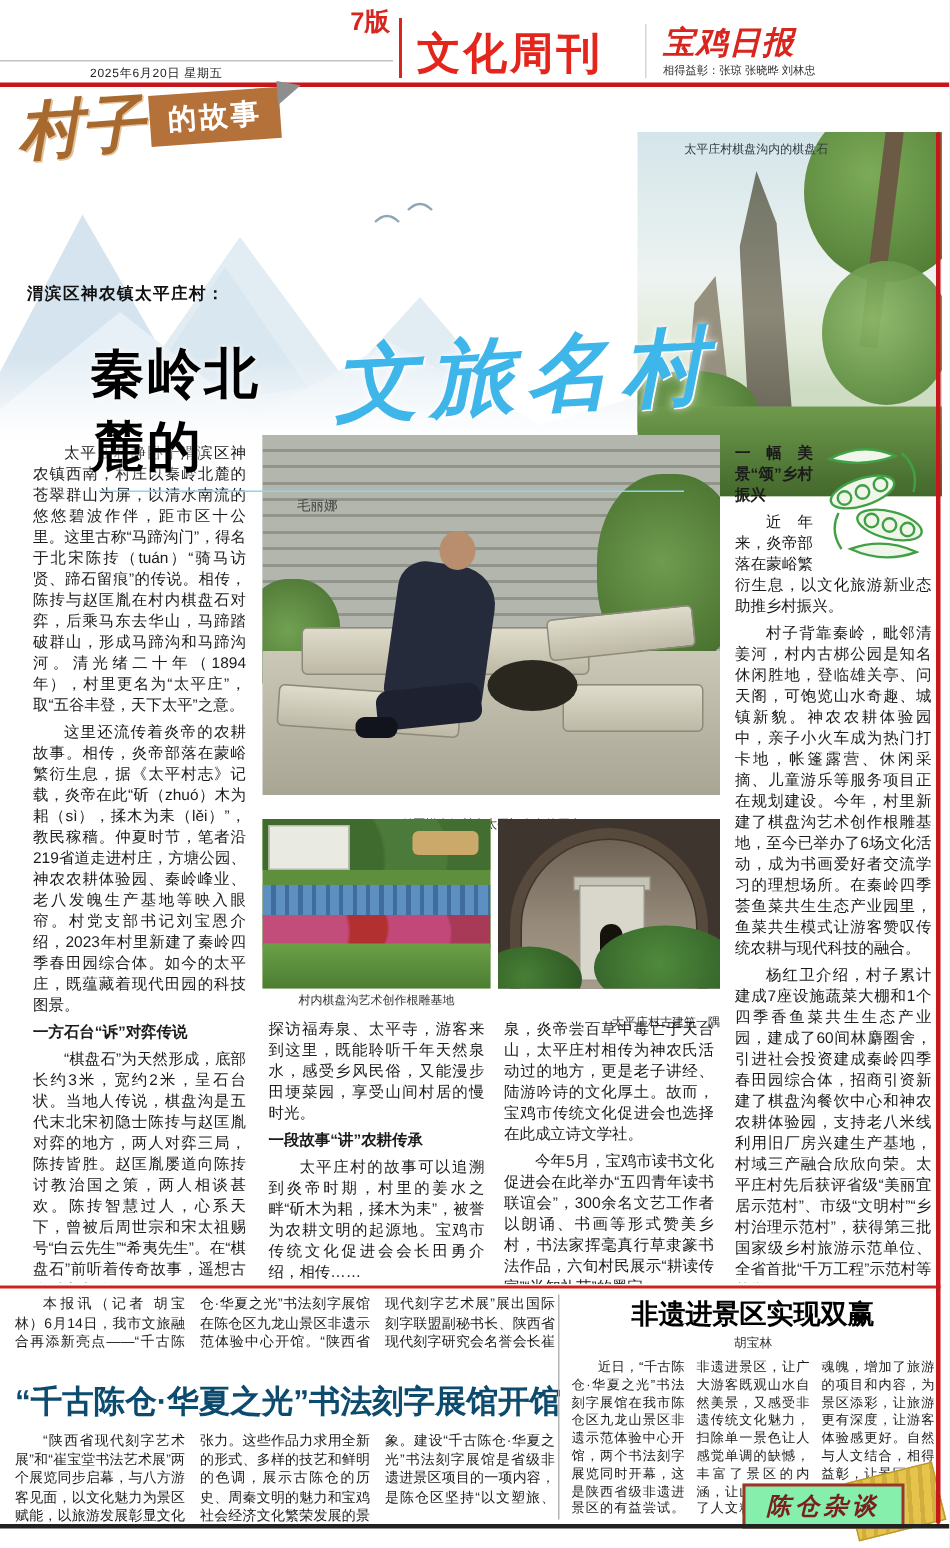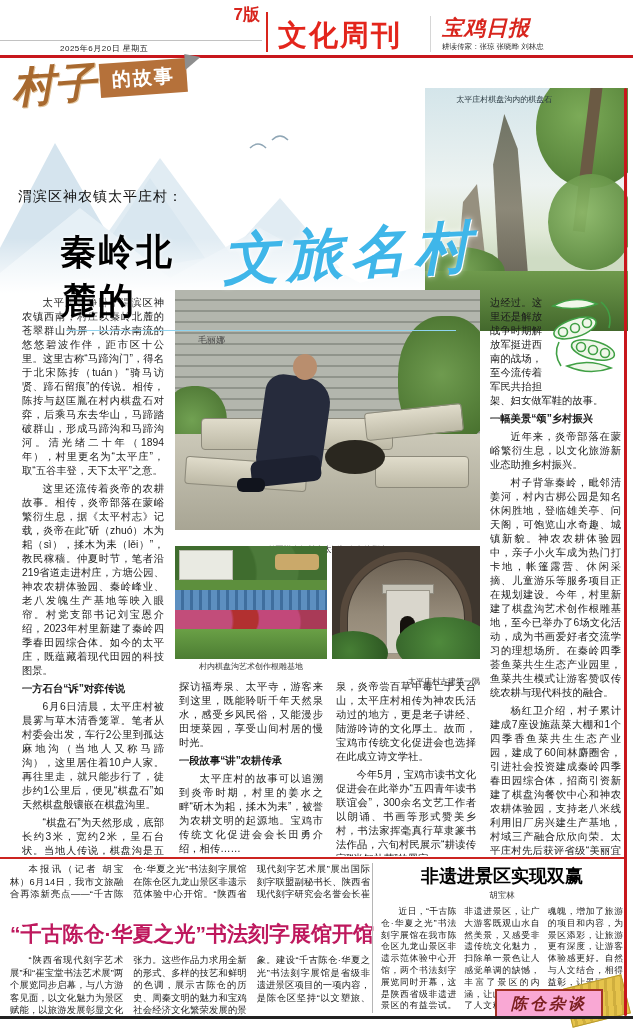"耕读传家：张琼 张晓晔 刘林忠" div.hdr-editors { text: 耕读传家 -> 相得益彰 }
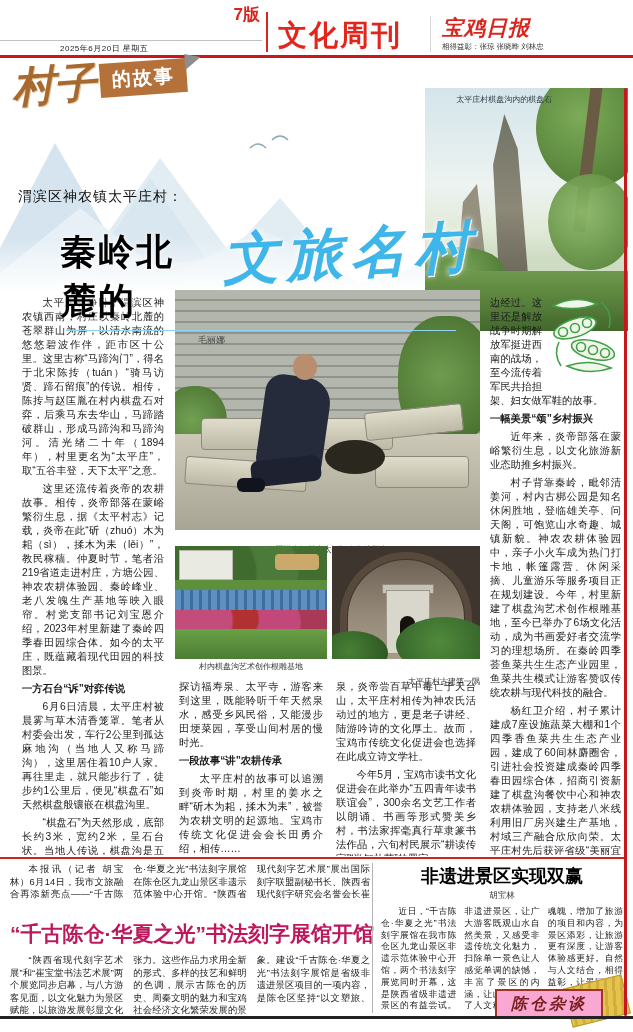"渭滨区神农镇太平庄村：" .kicker { font-size: 14px -> 11px; font-weight: normal -> bold }
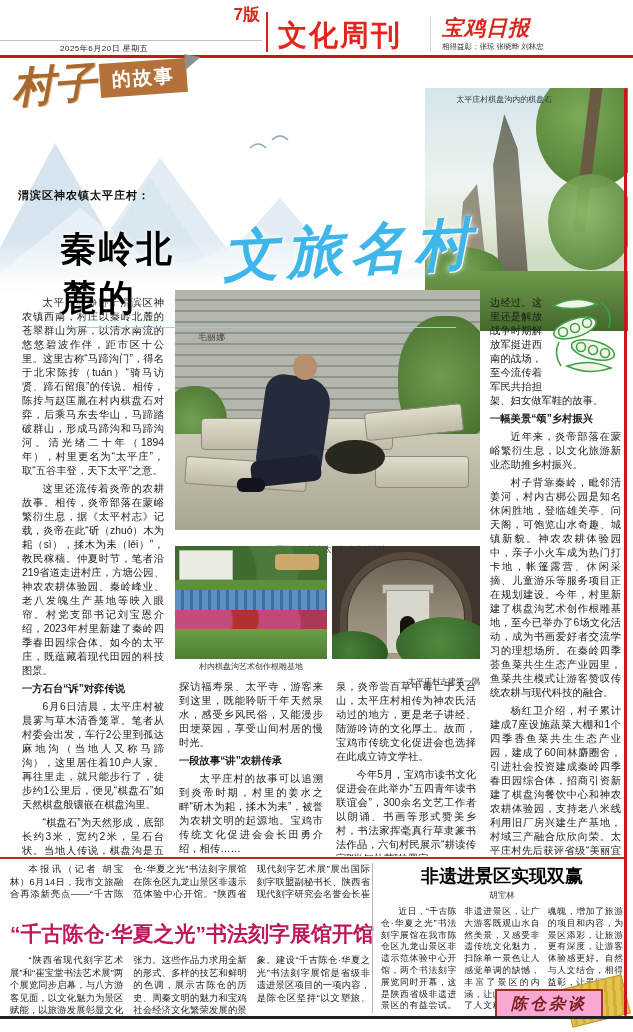"边经过。这里还是解放战争时期解放军挺进西南的战场，至今流传着军民共抬担架、妇女做" p.noindent { html: <p>边经过。这里还是解放战争时期解放军挺进西南的战场，至今流传着军民共抬担架、妇女做军鞋的故事。</p> -> none }
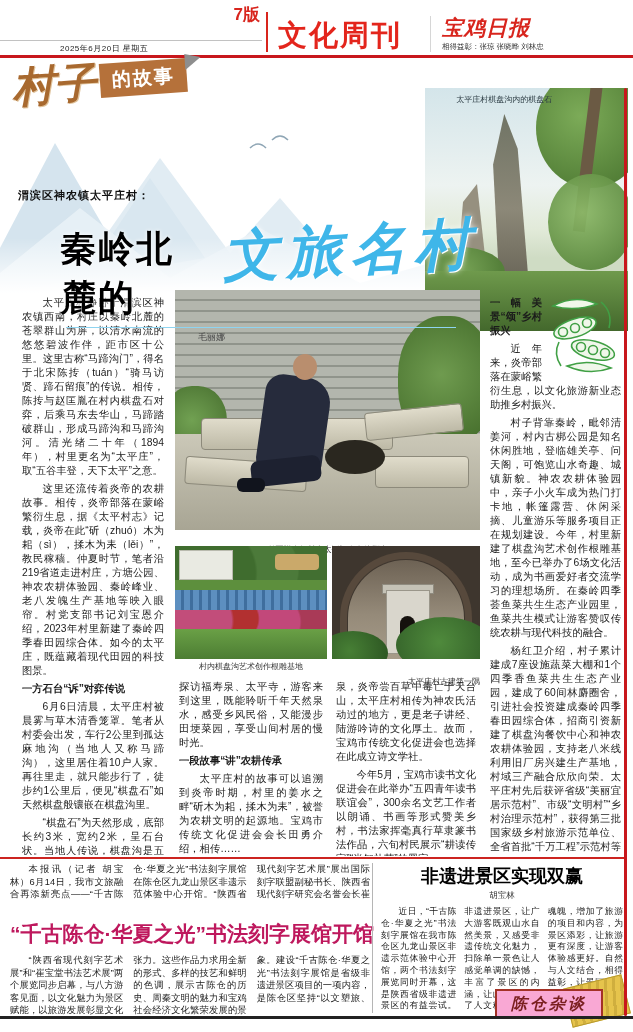"6月6日清晨，太平庄村被晨雾与草木清香笼罩。笔者从村委会出发，车行2公里到孤达麻" p { html: <p>6月6日清晨，太平庄村被晨雾与草木清香笼罩。笔者从村委会出发，车行2公里到孤达麻地沟（当地人又称马蹄沟），这里居住着10户人家。再往里走，就只能步行了，徒步约1公里后，便见“棋盘石”如天然棋盘般镶嵌在棋盘沟里。</p> -> none }
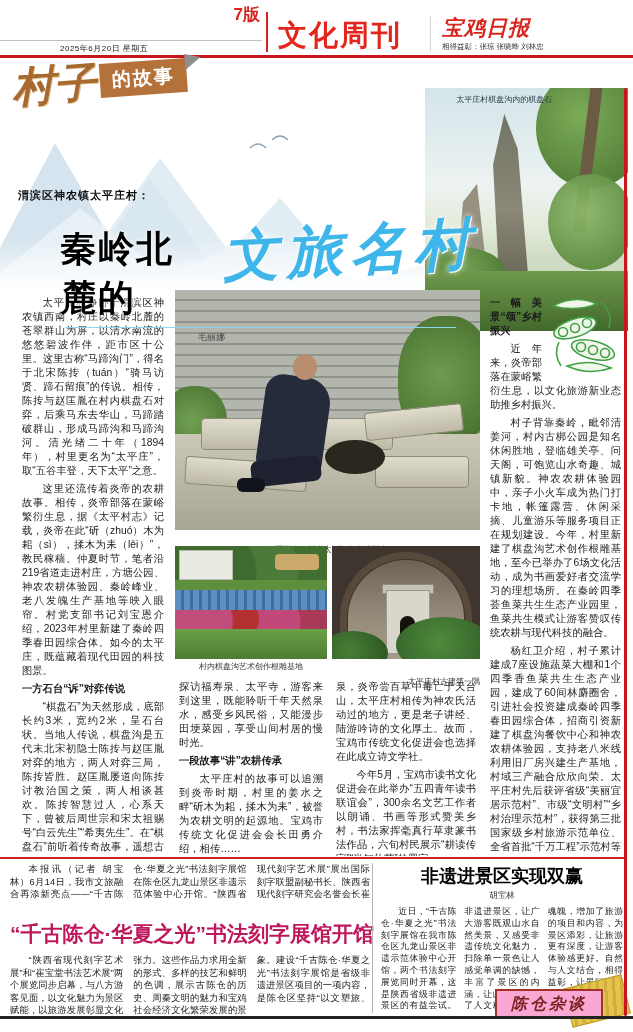"“千古陈仓·华夏之光”书法刻字展馆开馆" .news-headline { color: #be185d -> #0c4a6e }
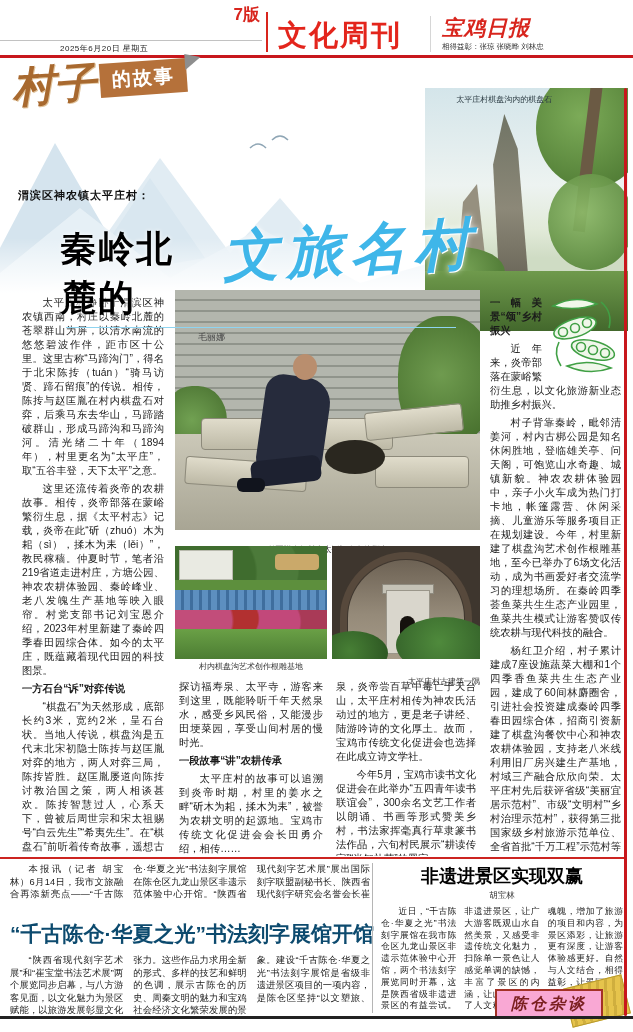"陈仓杂谈" .stamp-box { background: #f9a8d4 -> #86efac }
